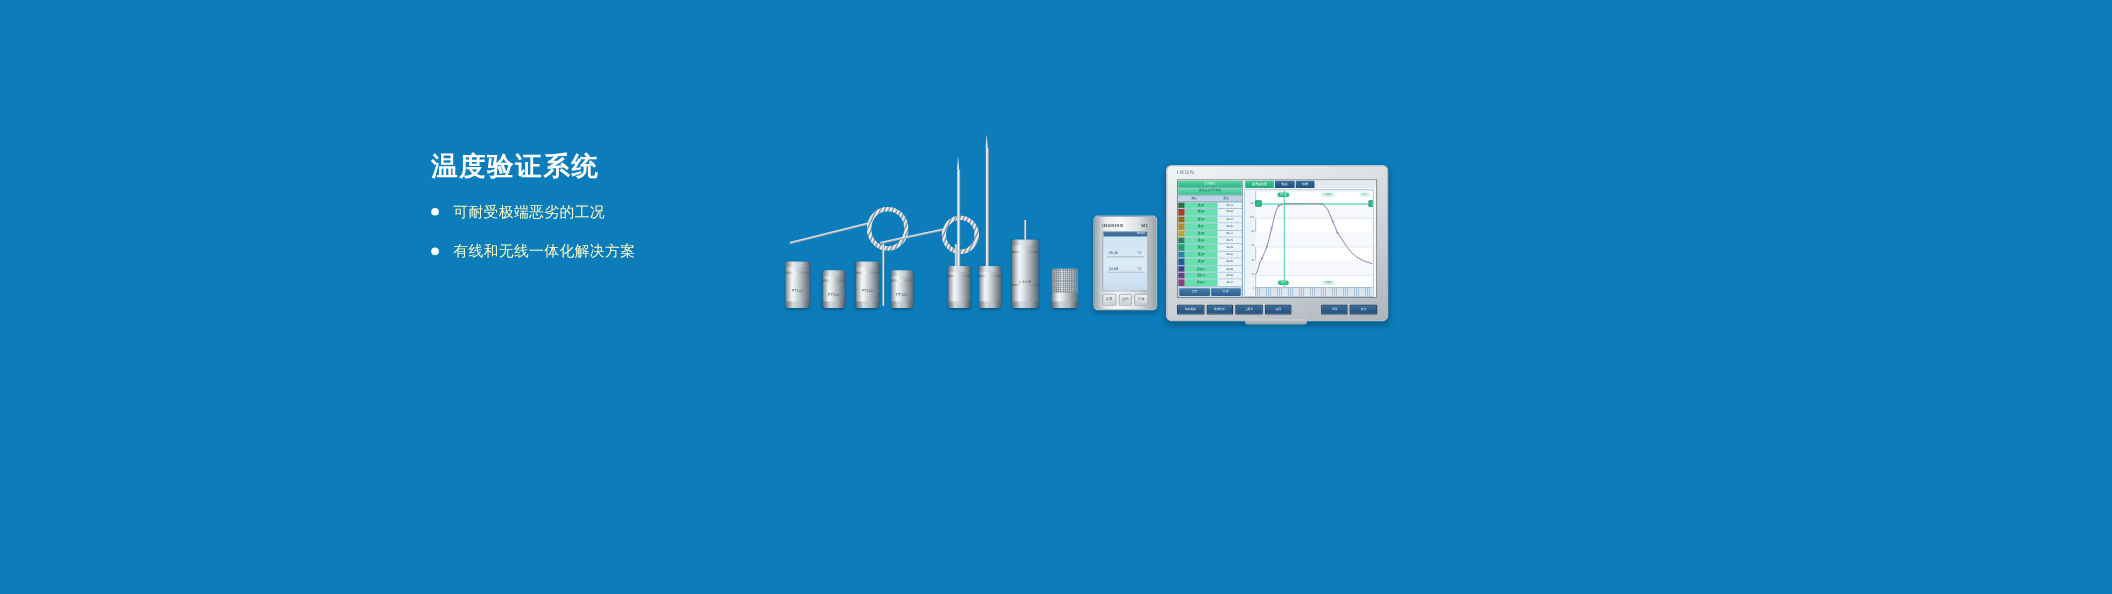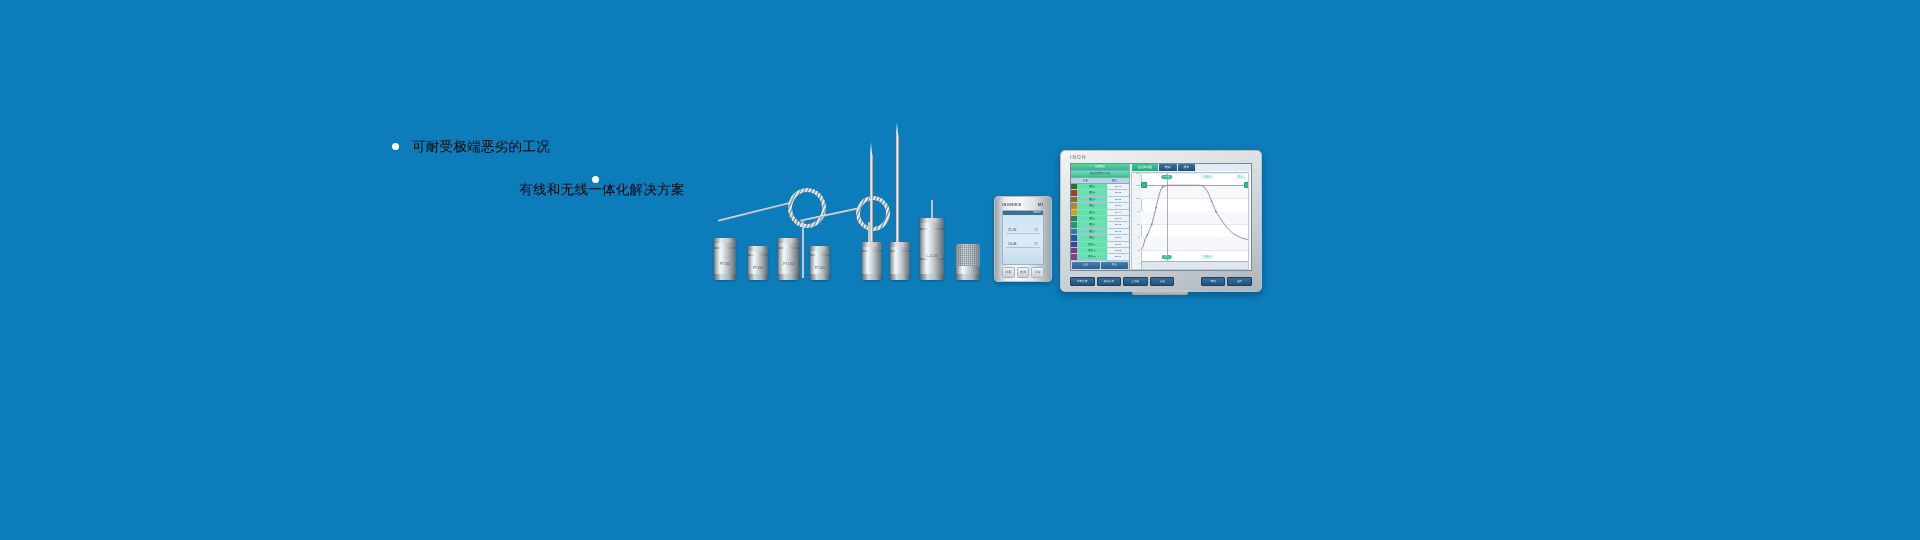"温度验证系统" h1.title { html: none -> <h1>温度验证系统</h1> }
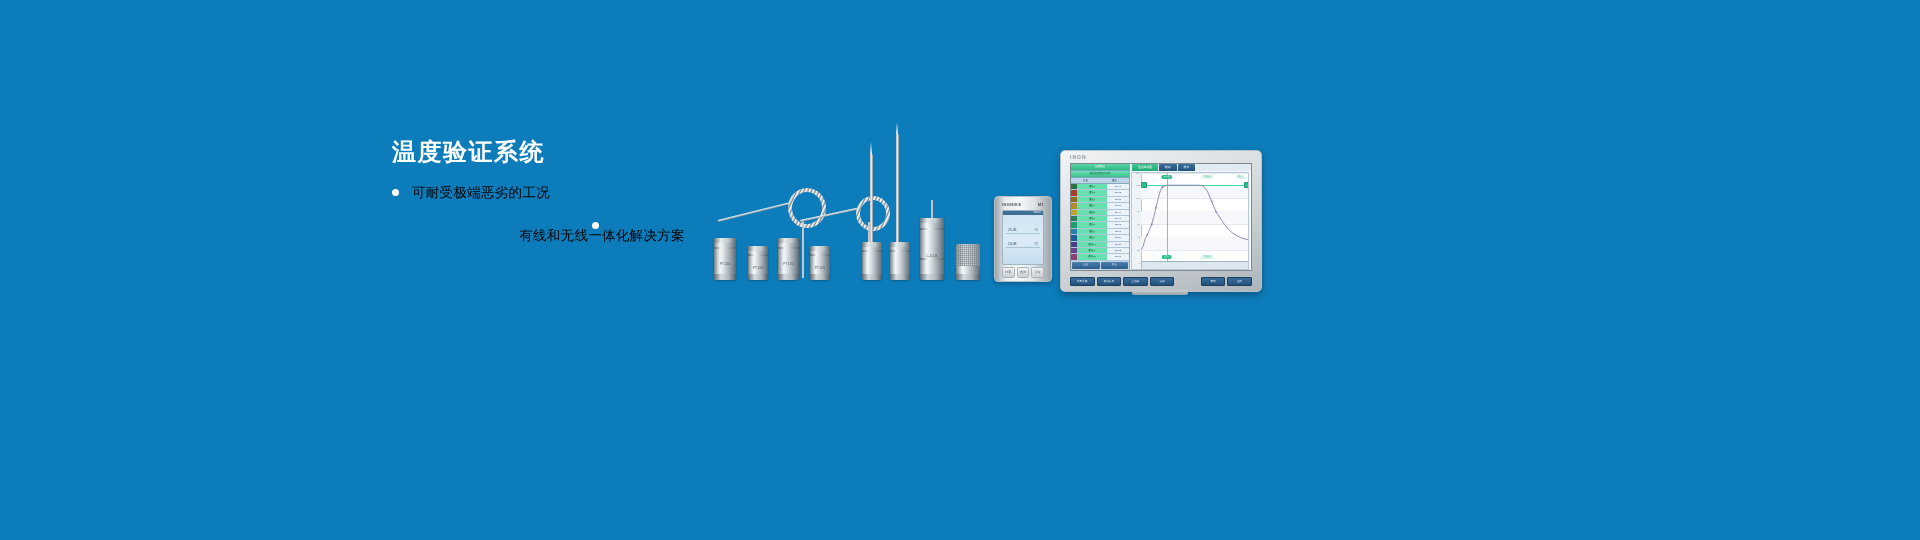"可耐受极端恶劣的工况" .bullets li { color: #000000 -> #fef9c3 }
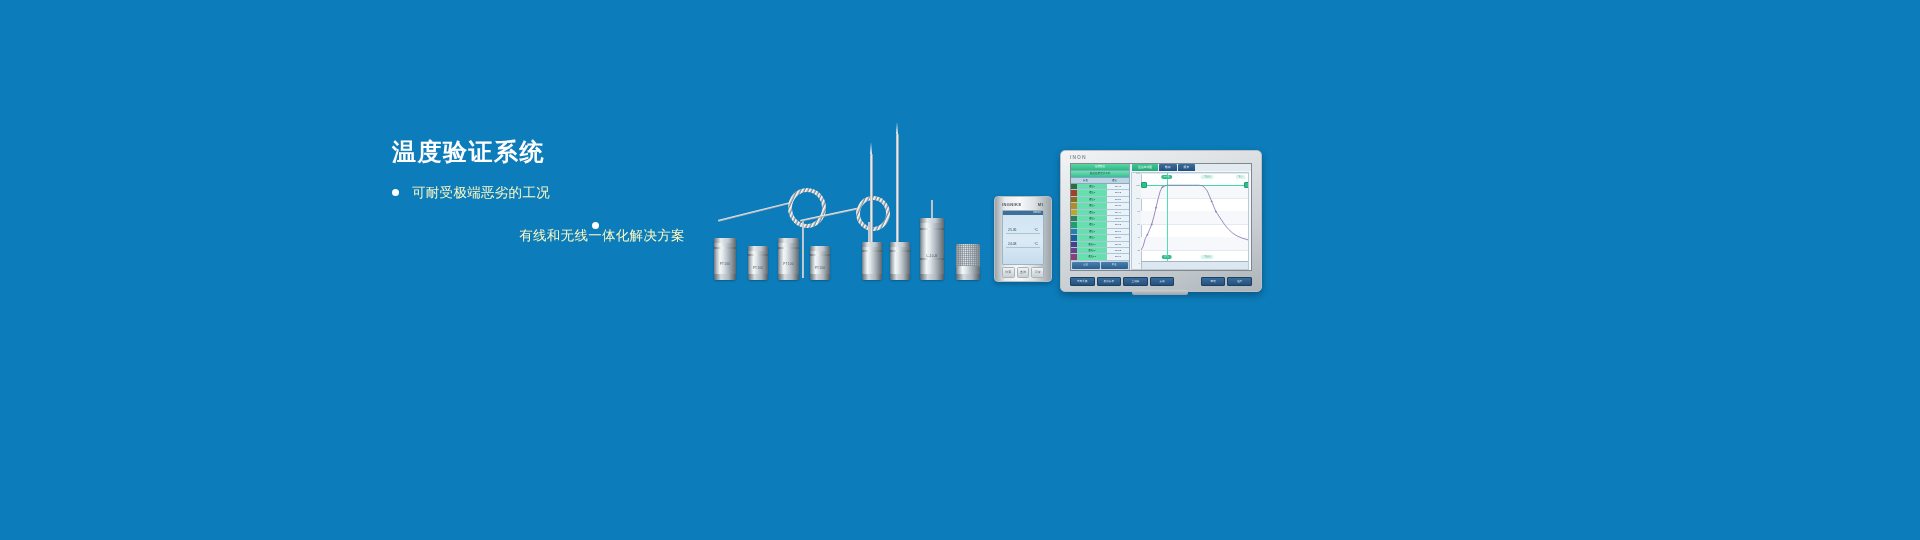"有线和无线一体化解决方案" .bullets li:last-child { flex-direction: column -> none }
